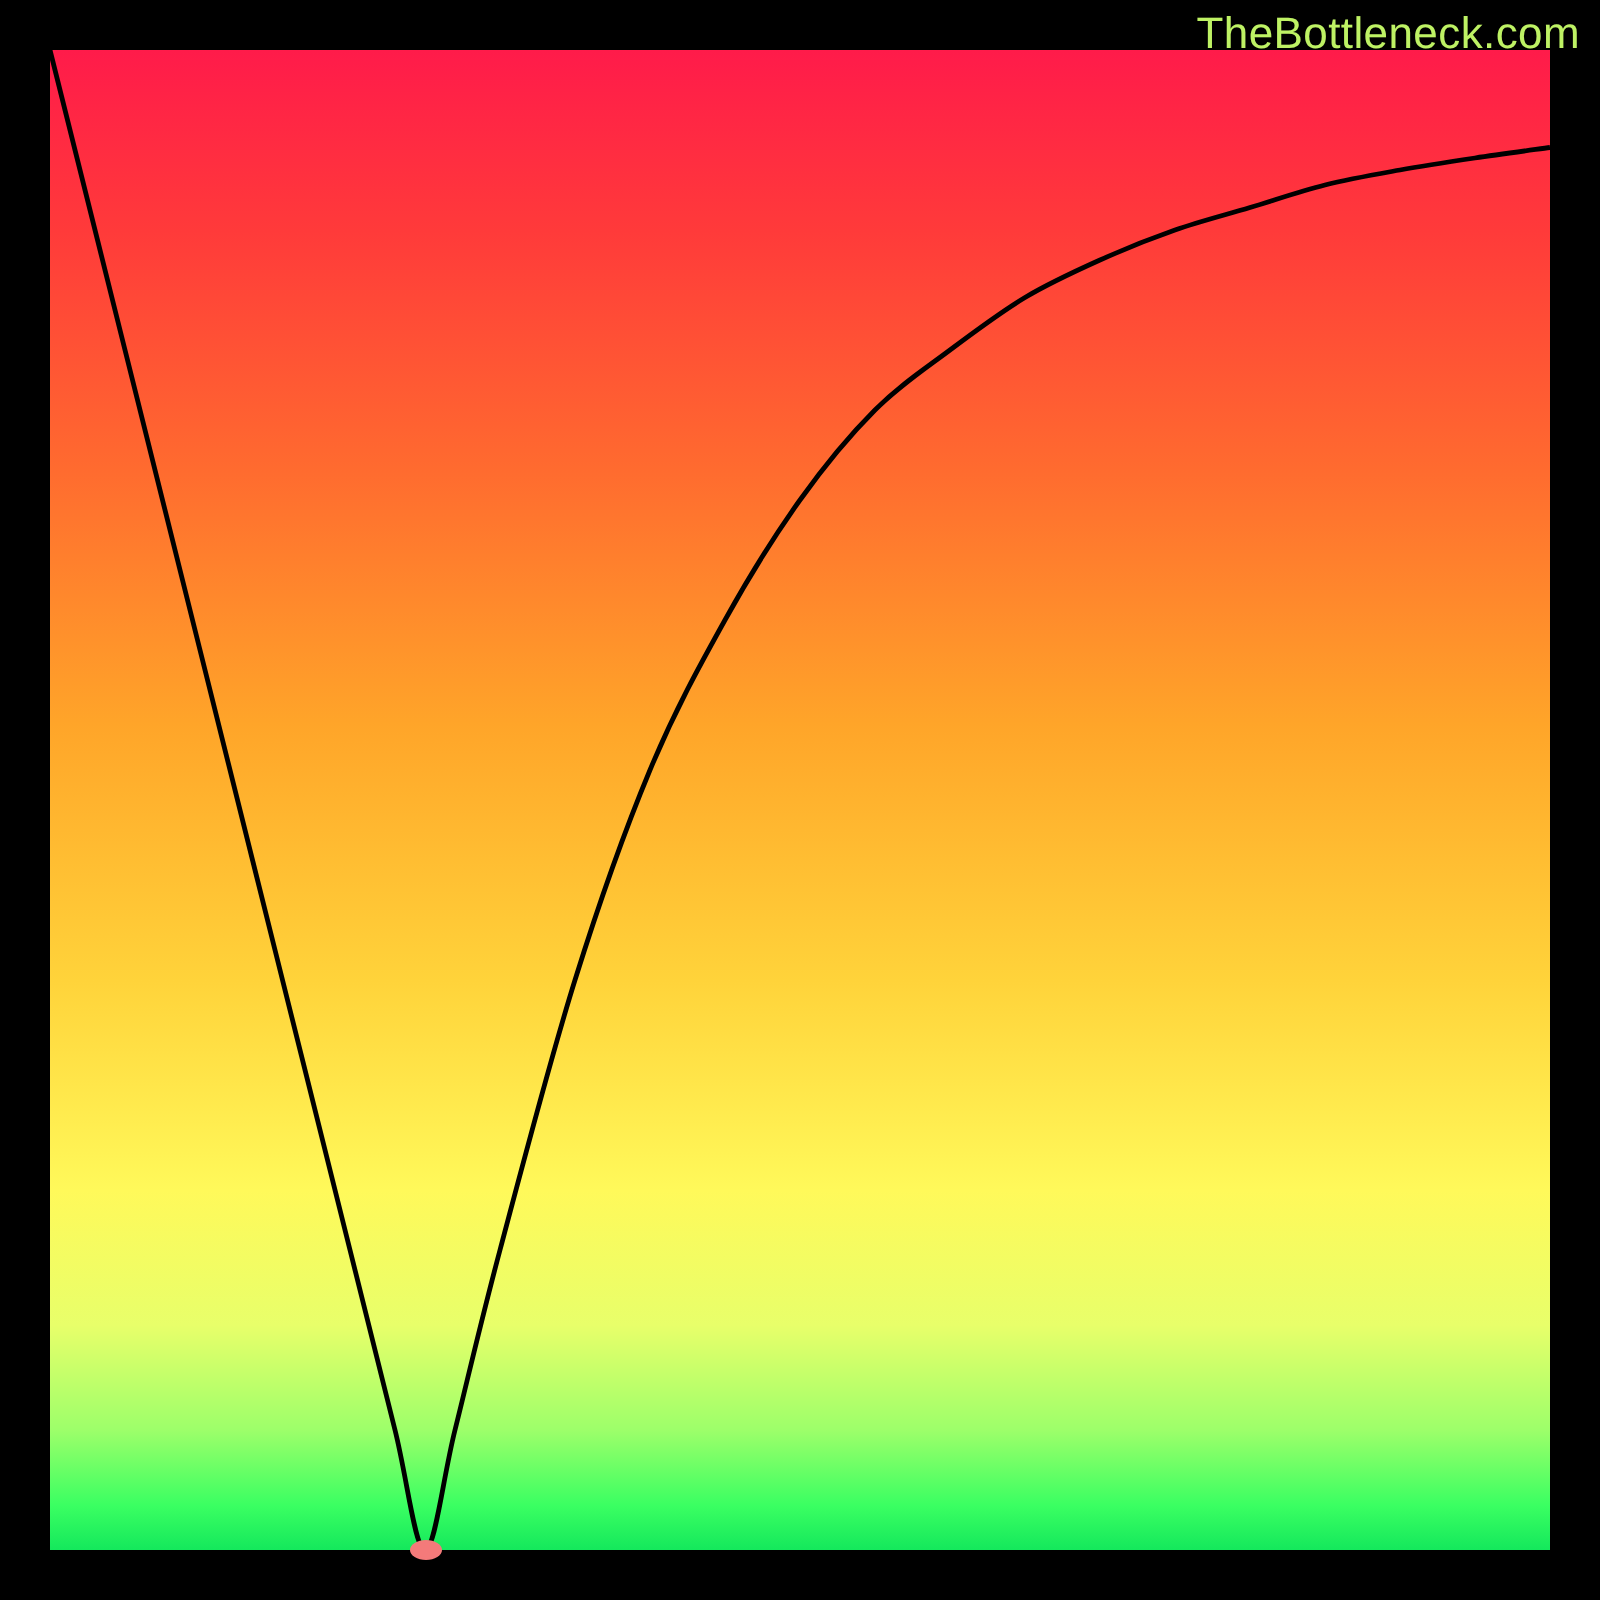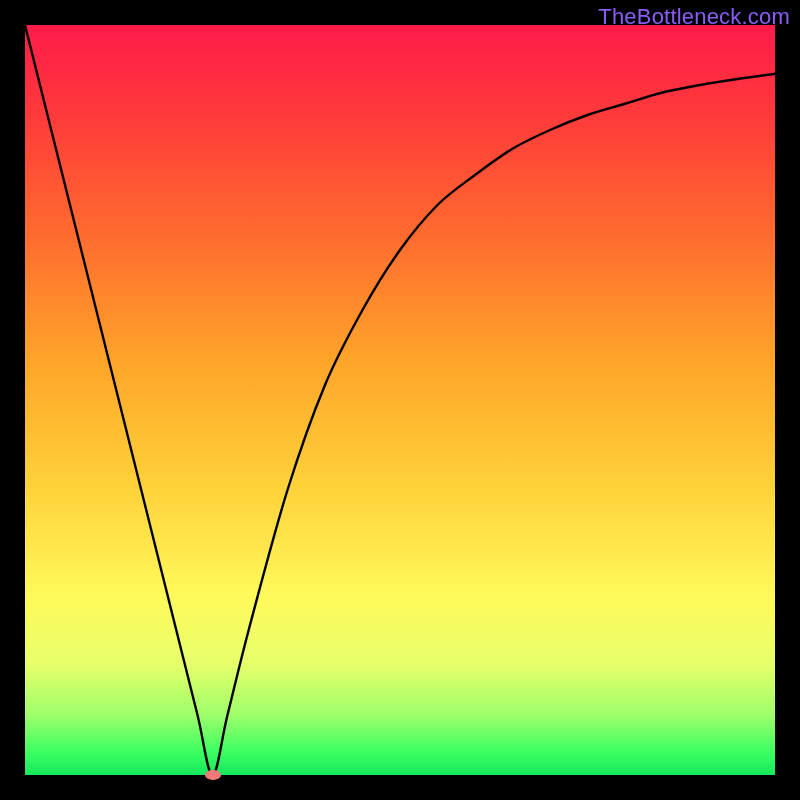"TheBottleneck.com" .watermark { color: #8b5cf6 -> #bef264 }
